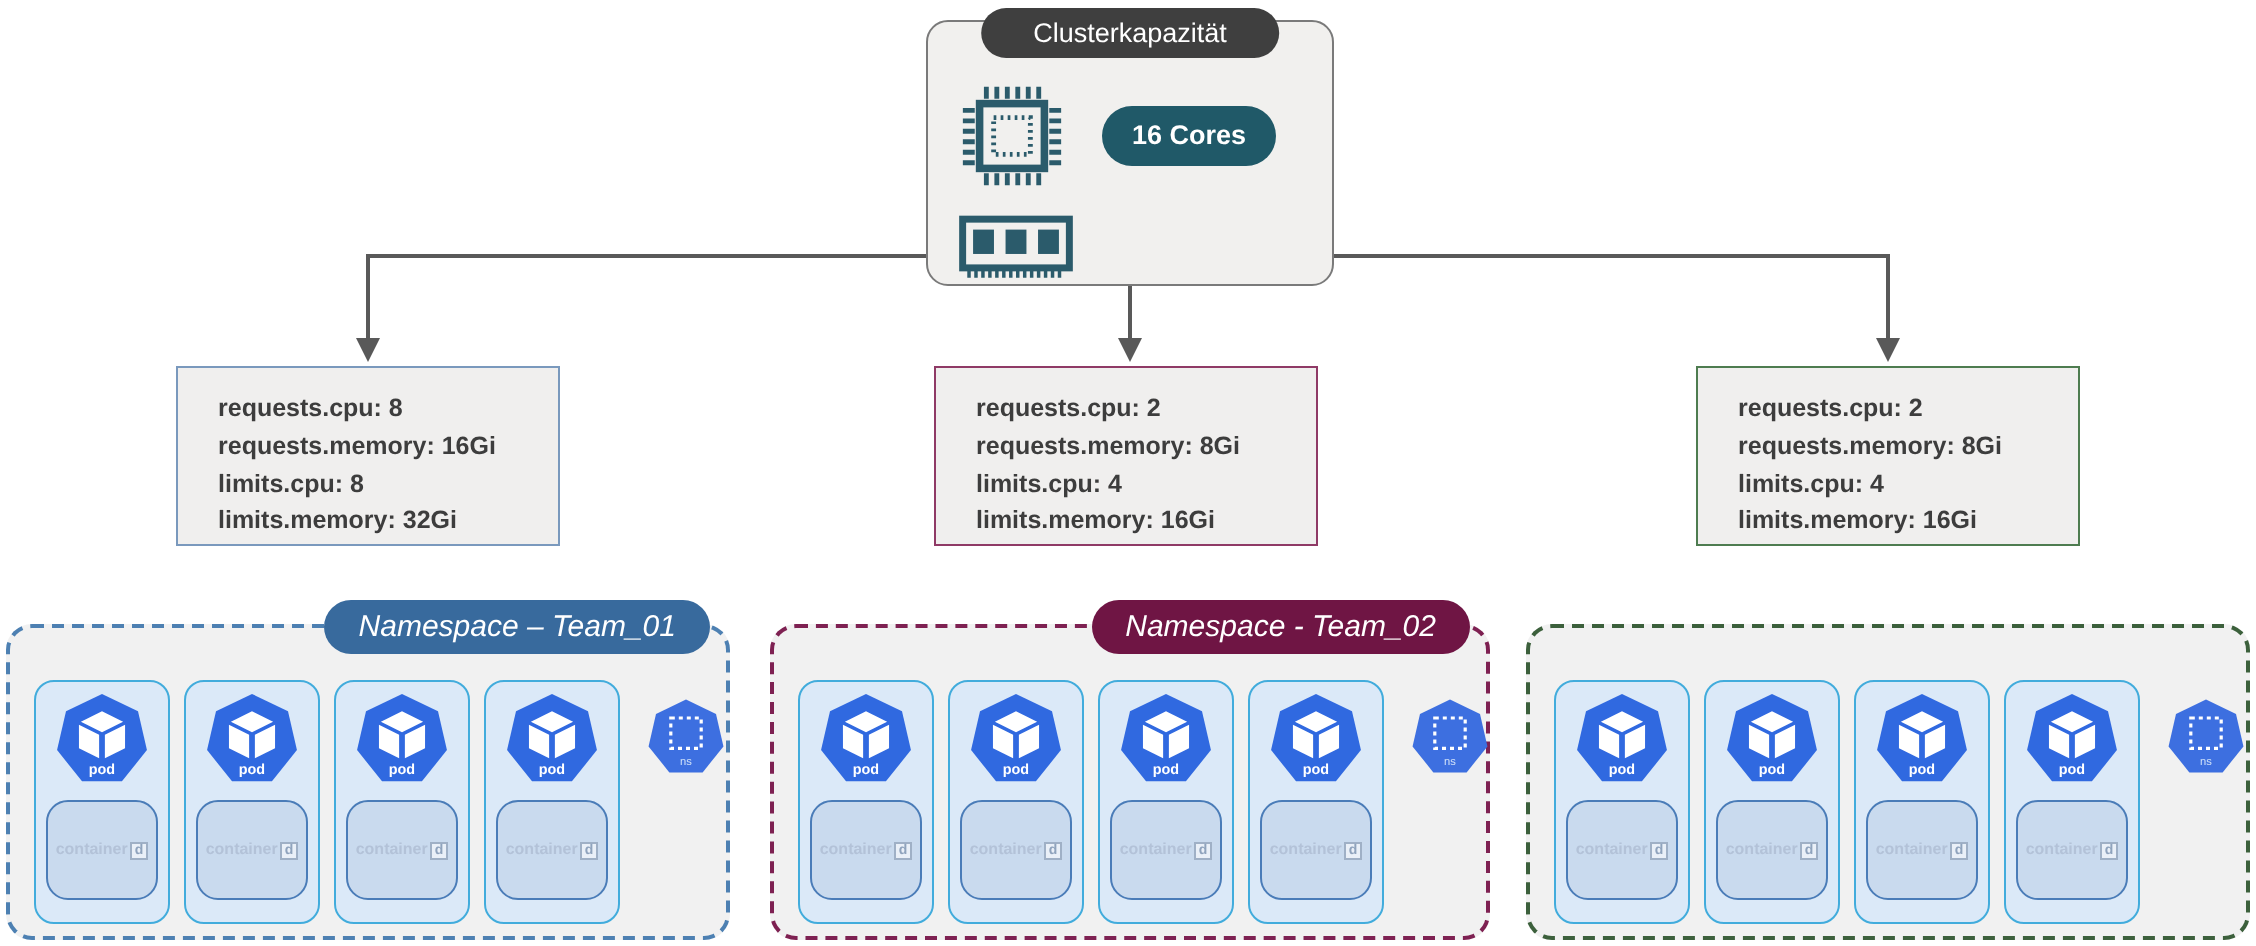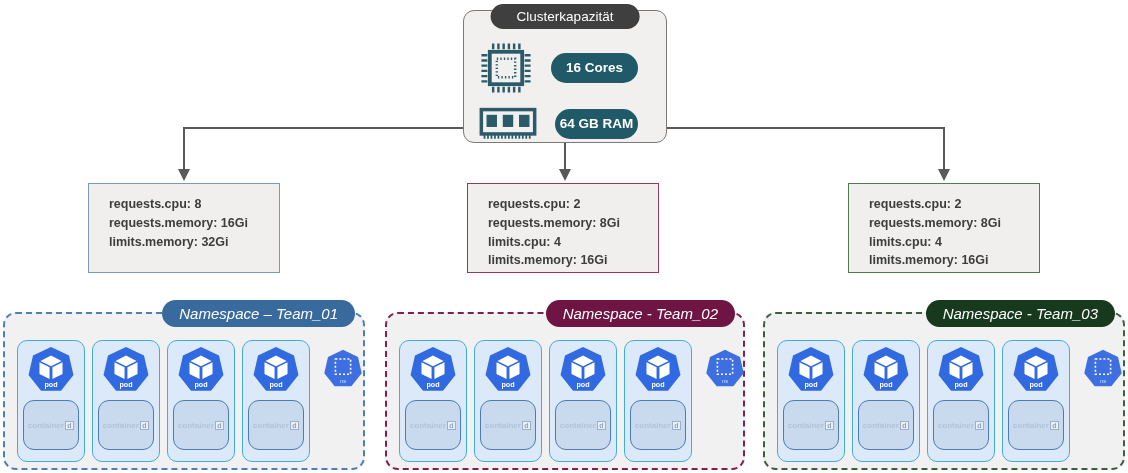"64 GB RAM" div.teal-badge { html: <div>64 GB RAM</div> -> none }
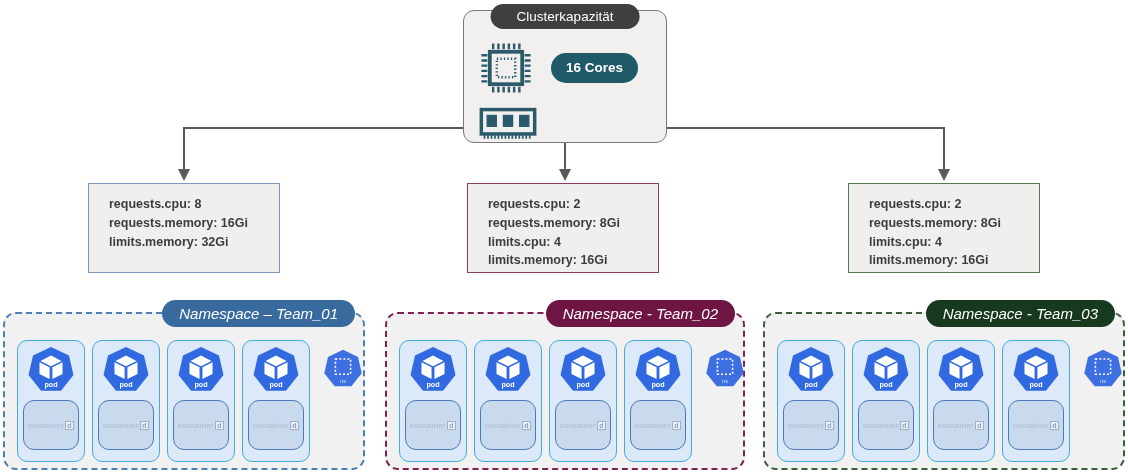"limits.cpu: 8" div.quota-line { html: none -> <div>limits.cpu: 8</div> }
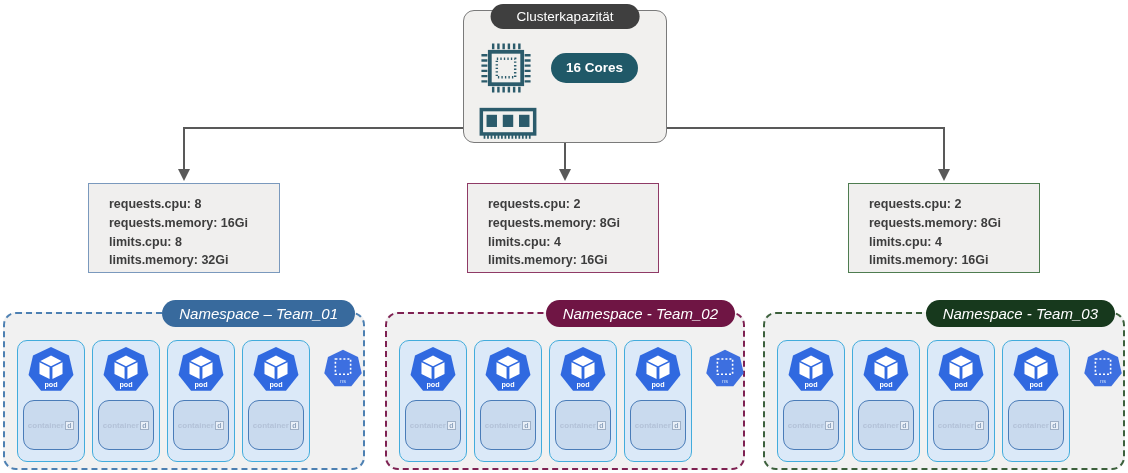"Namespace - Team_03" div.ns-pill { html: <div>Namespace - Team_03</div> -> none }
